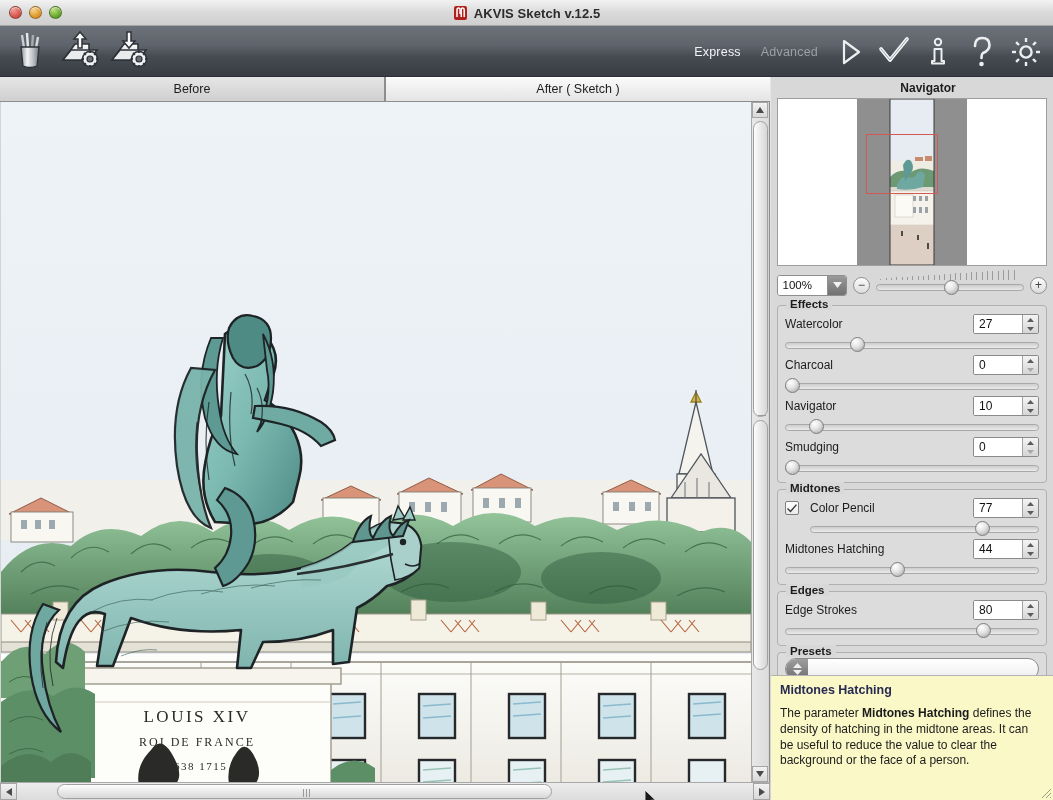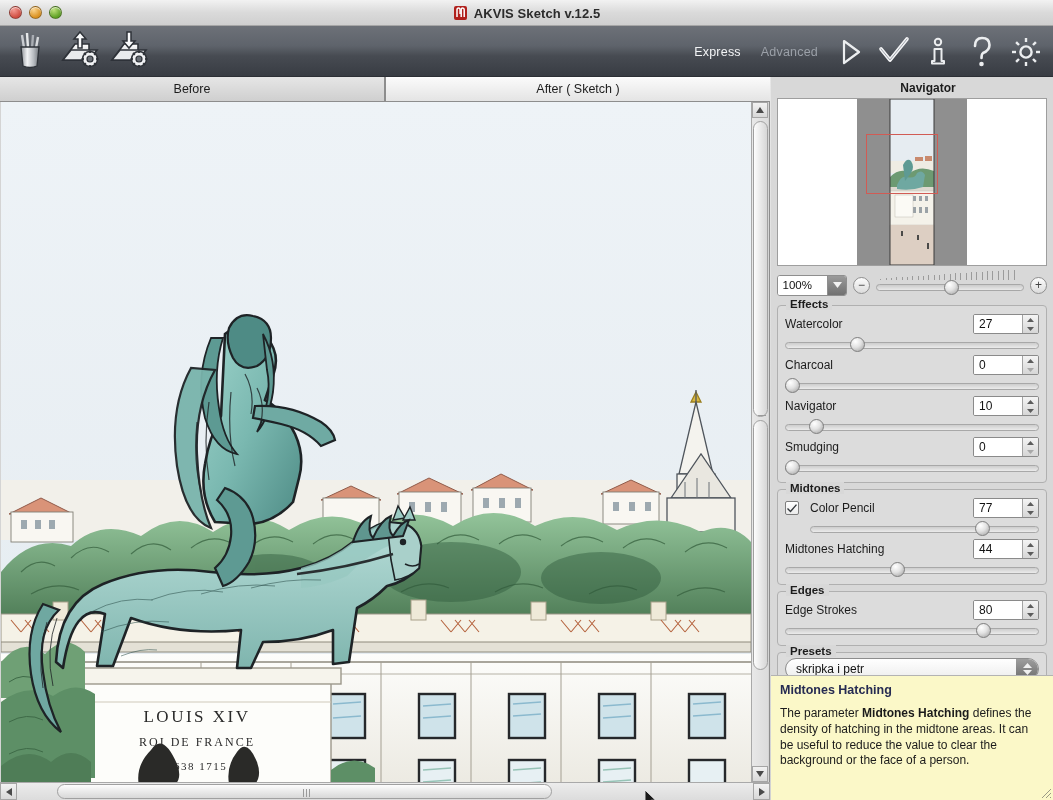"skripka i petr" div { html: <div>skripka i petr</div> -> none }
